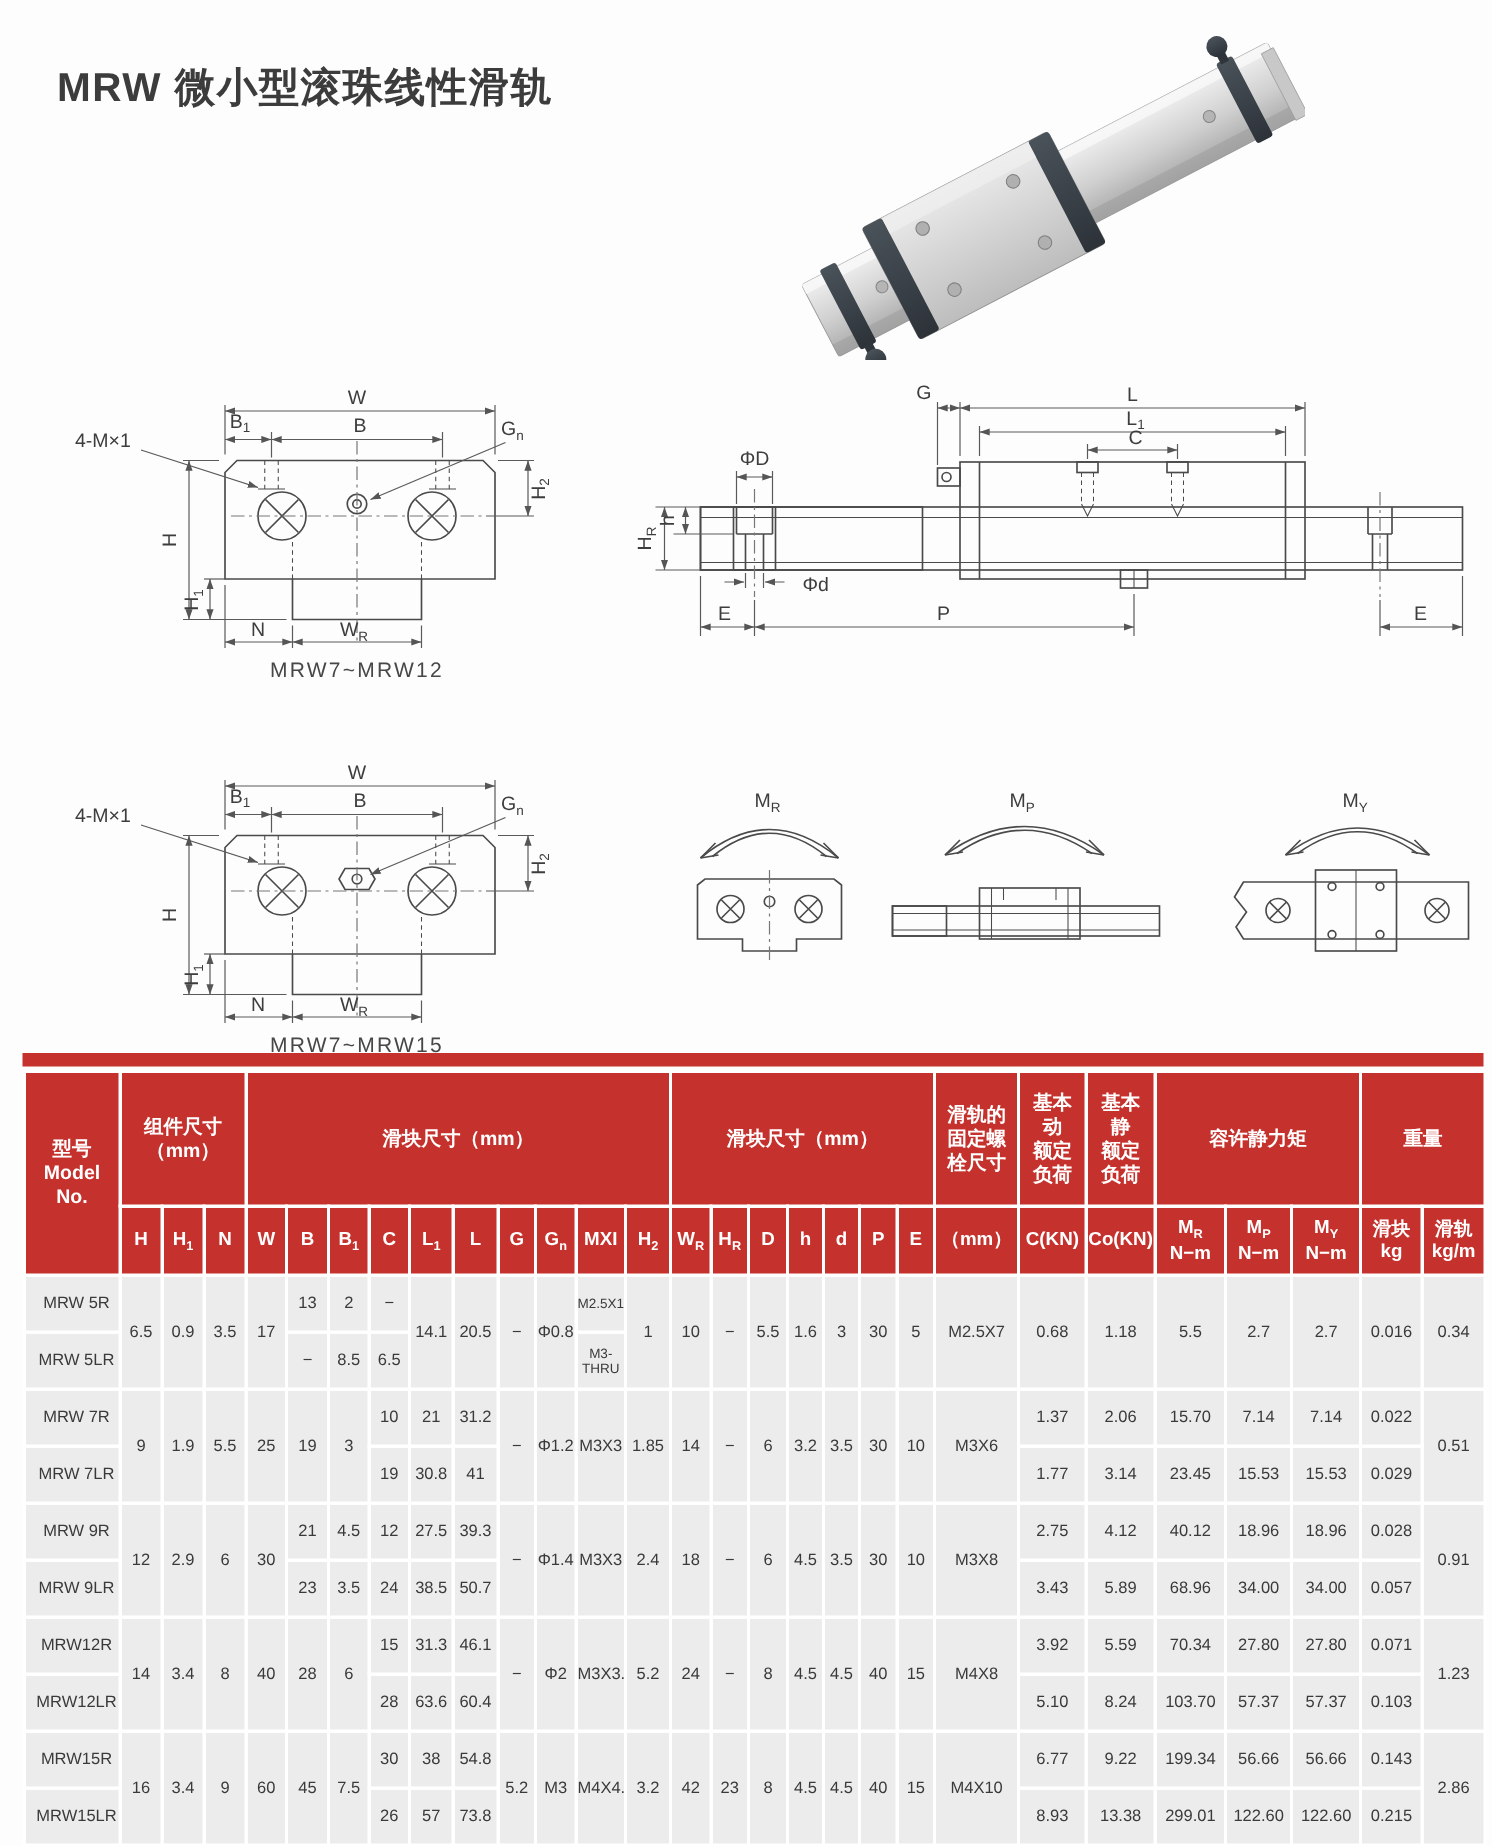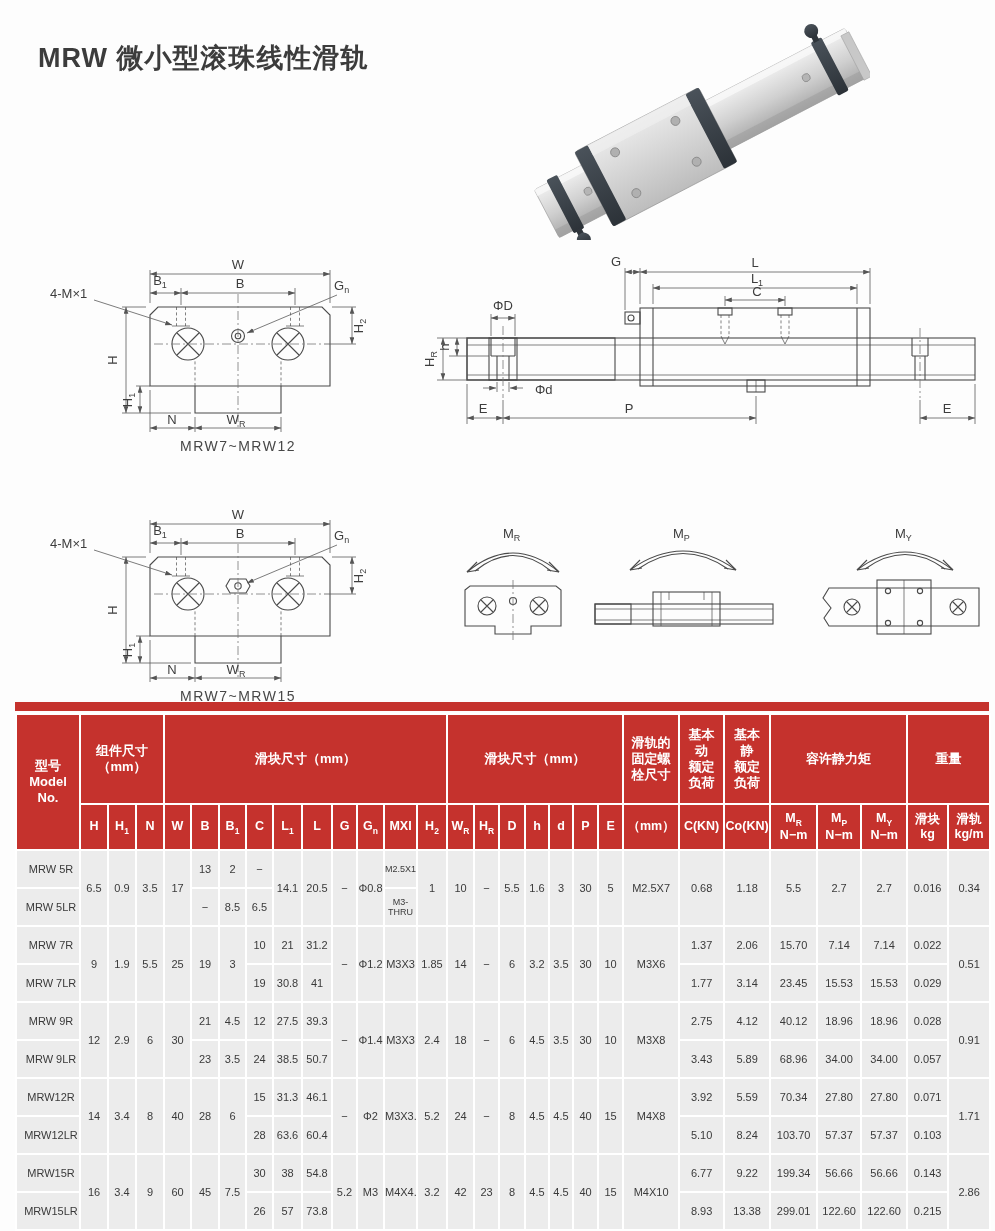"1.71" td { text: 1.71 -> 1.23 }
